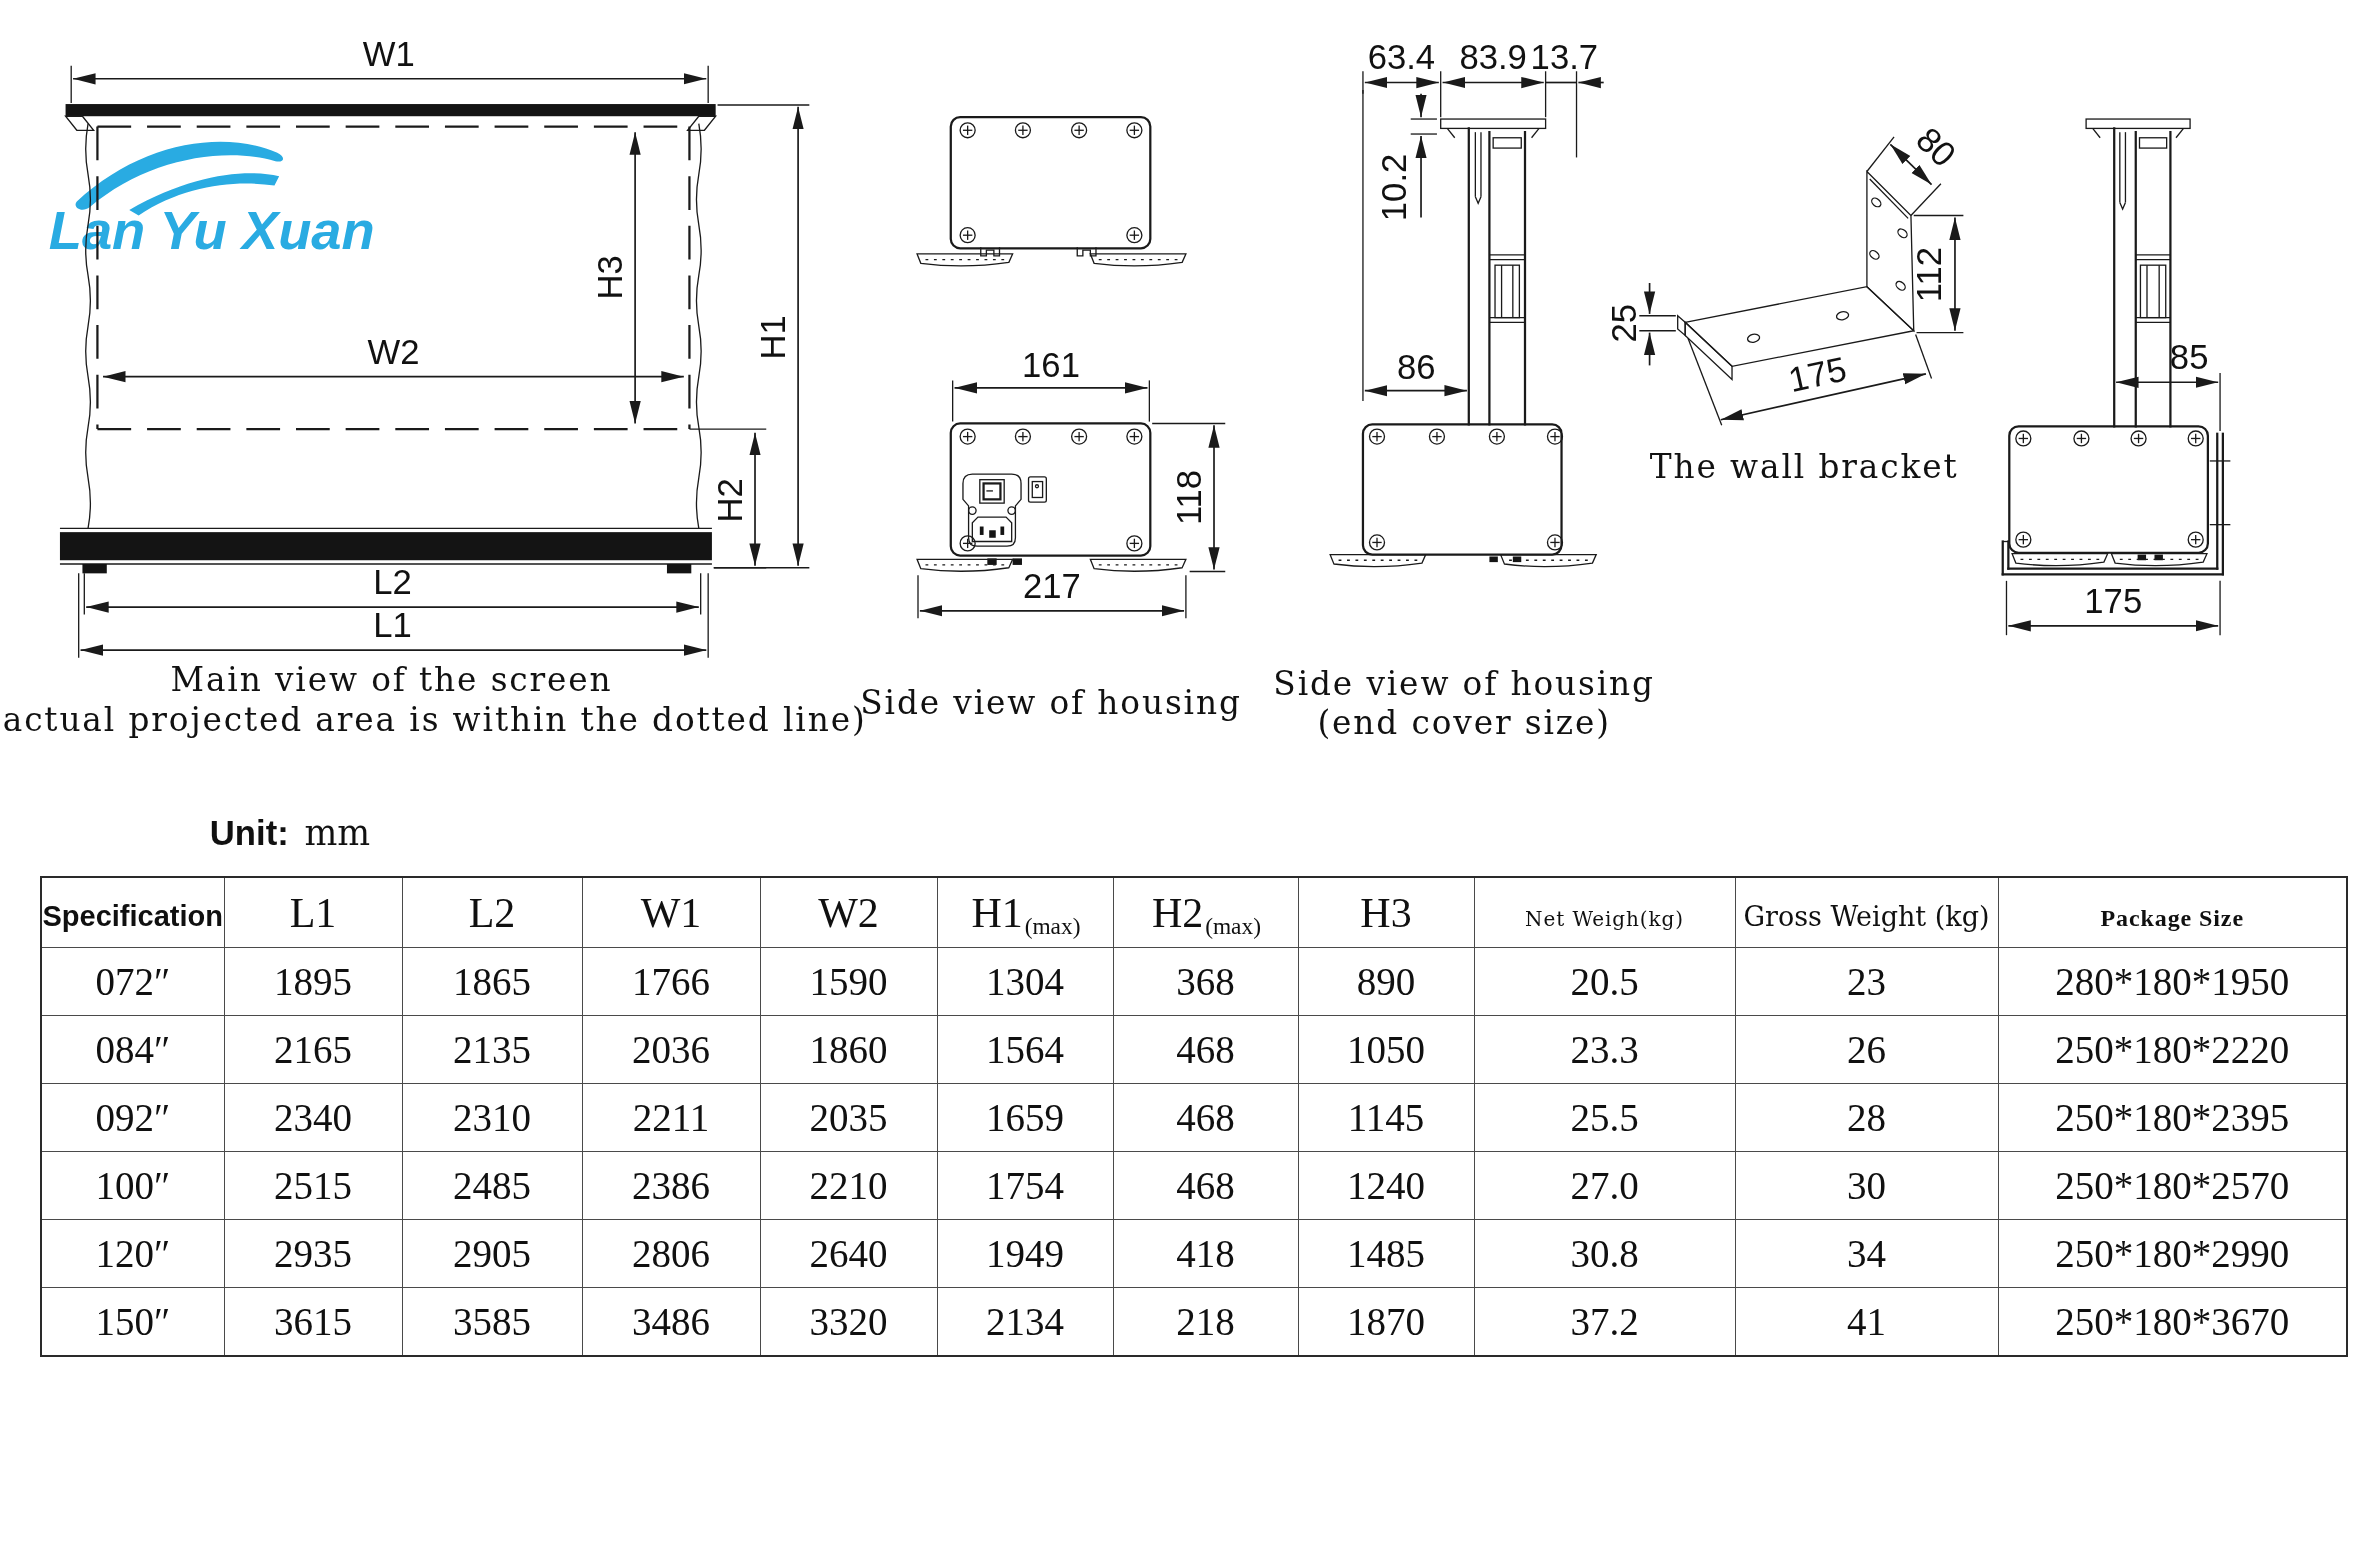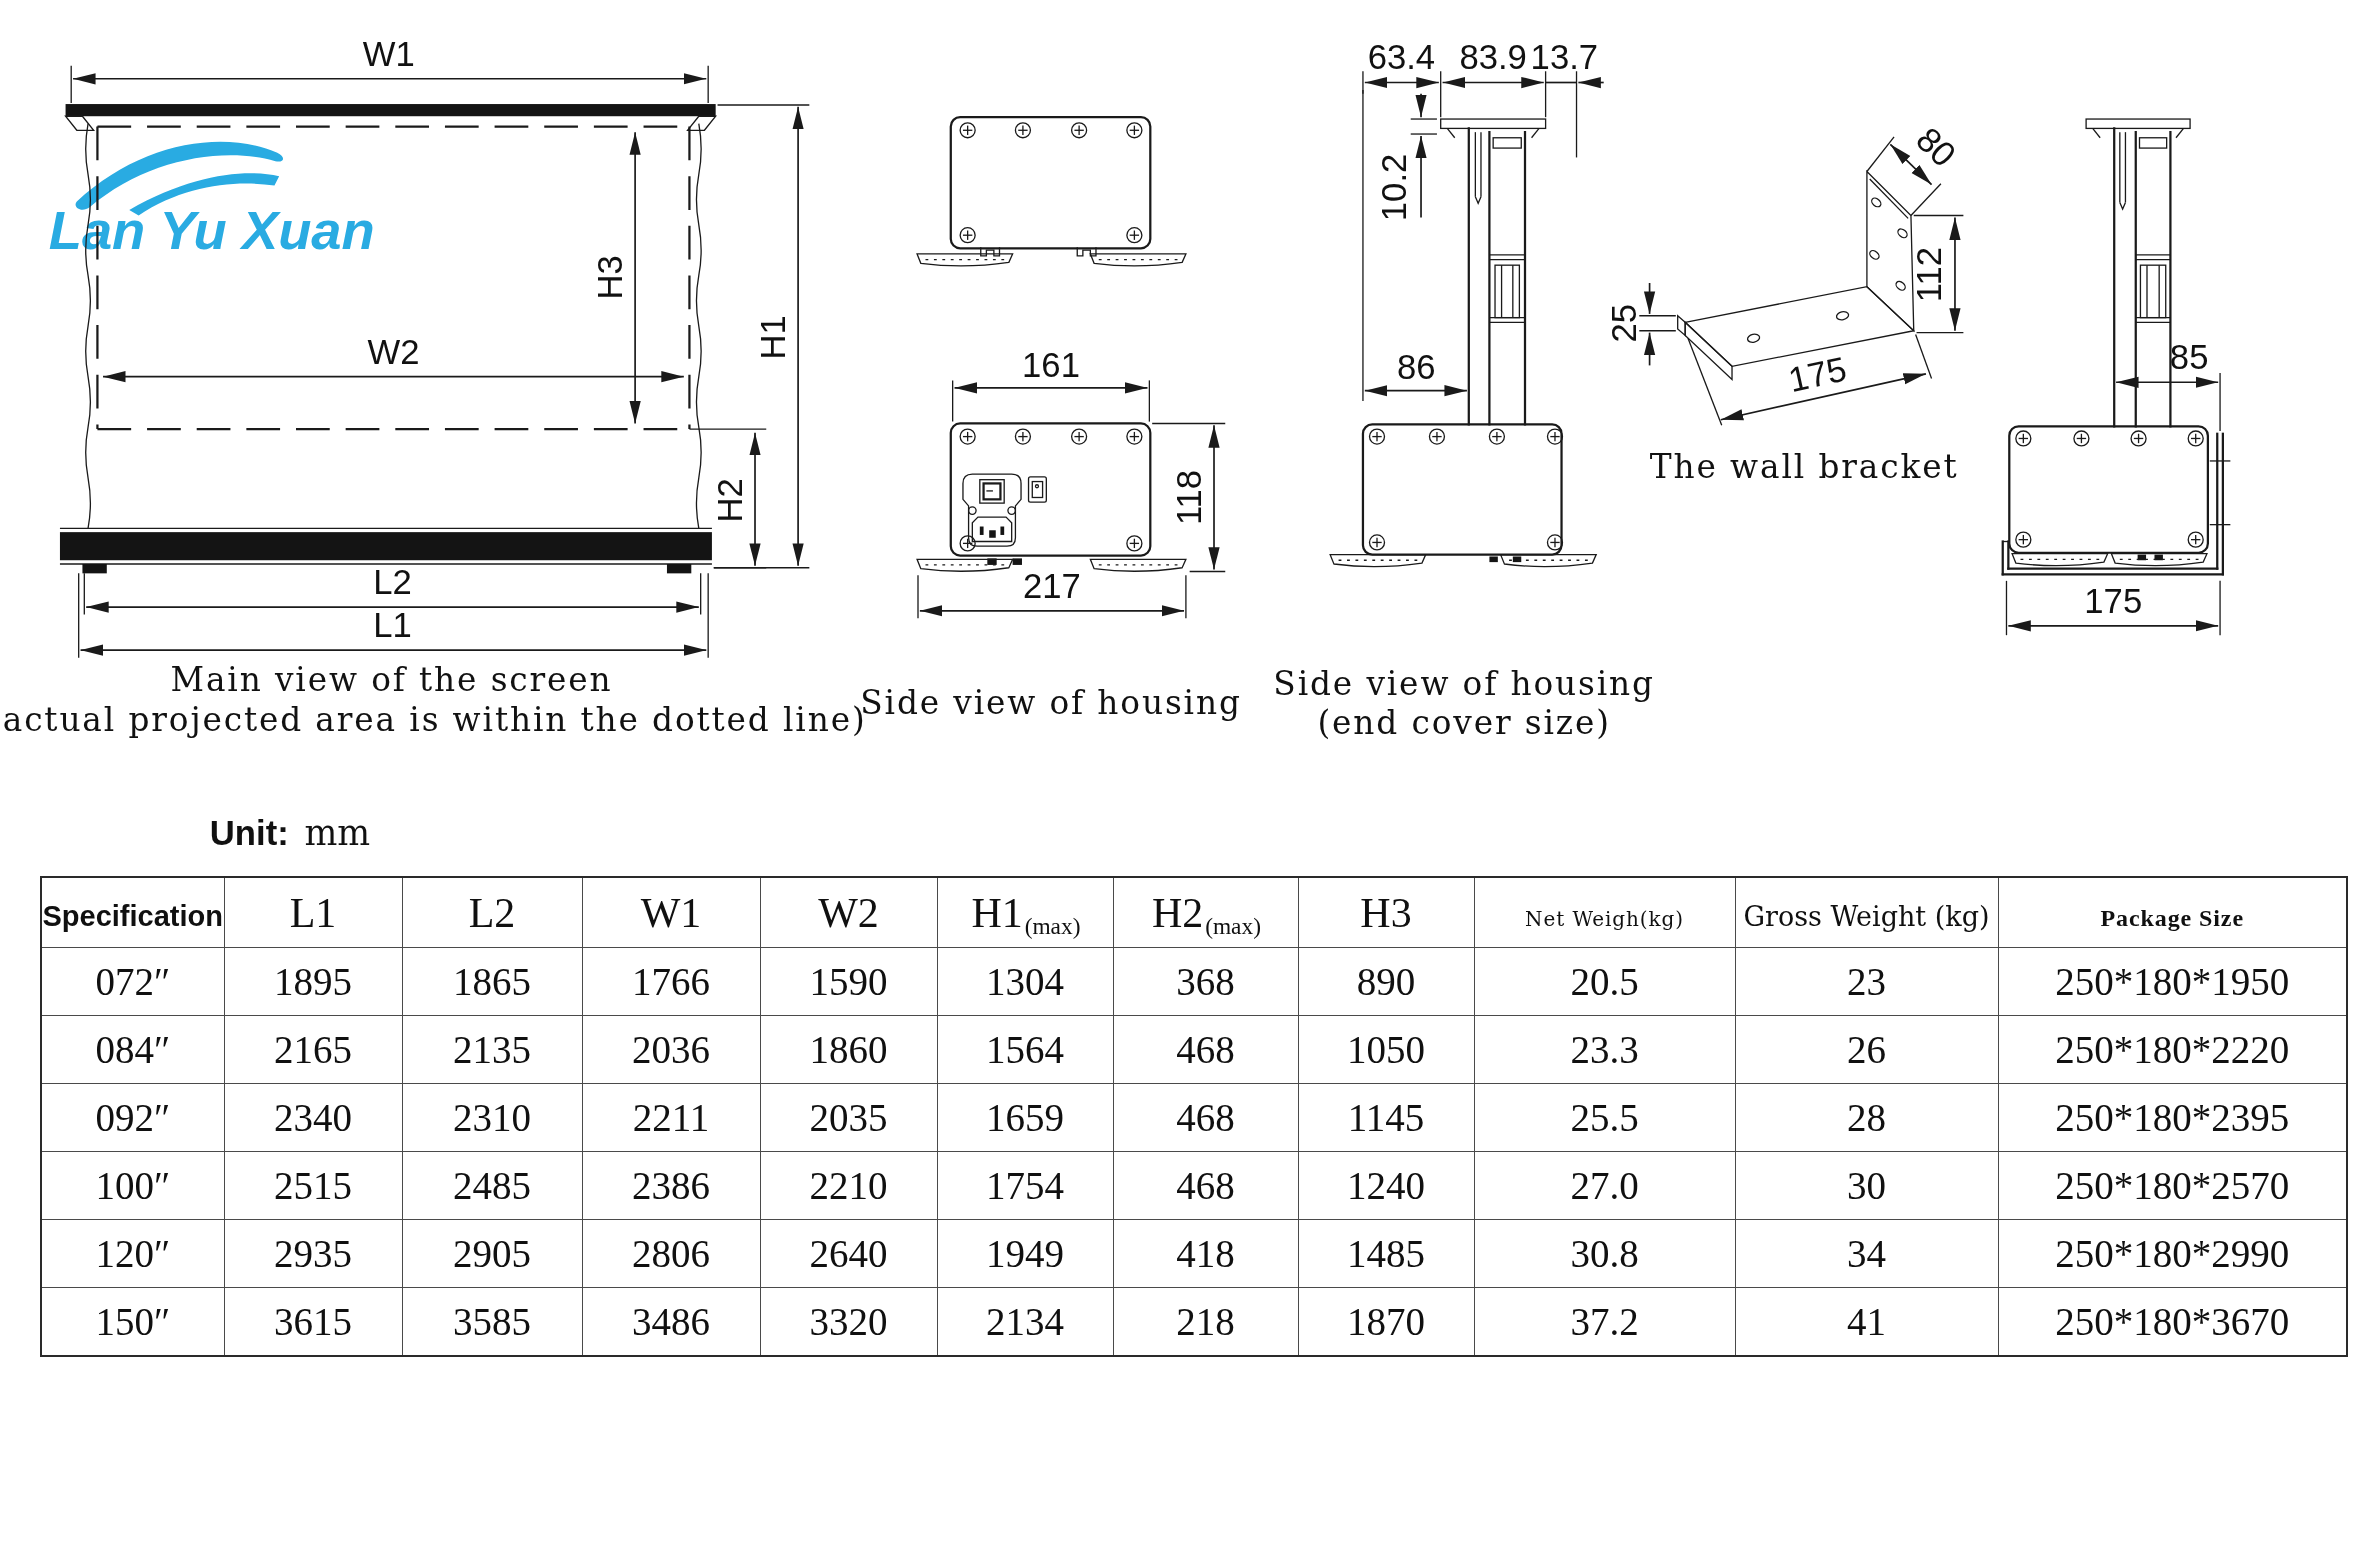"250*180*1950" td { text: 250 -> 280 }
